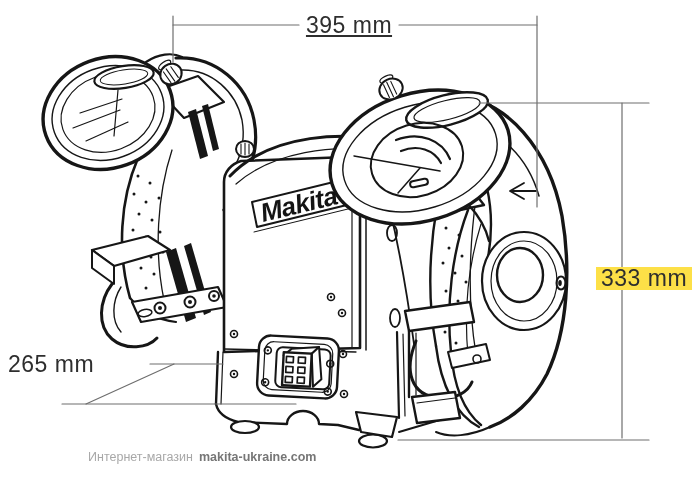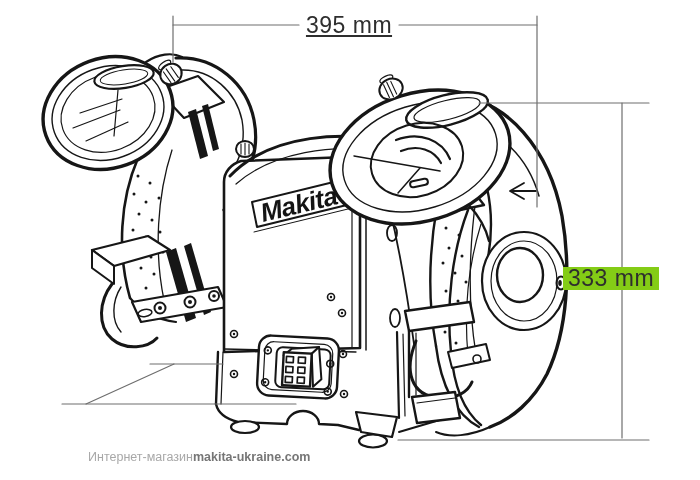"333 mm" .dim-label.height { background: #84cc16 -> #fde047; left: 563px -> 596px }
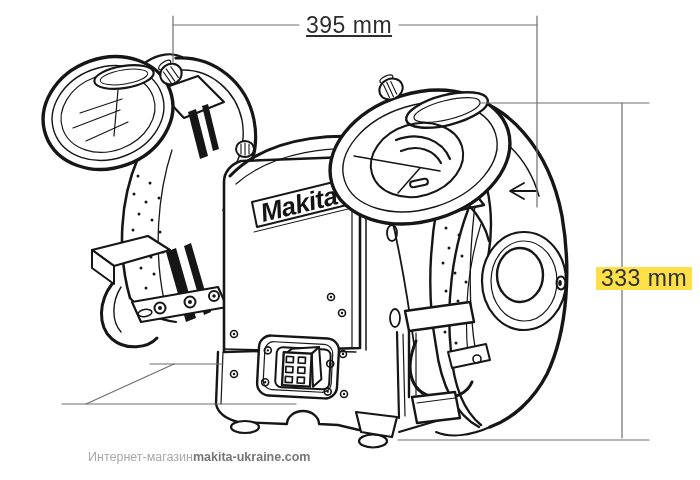"265 mm" div.dim-label { html: none -> <div>265 mm</div> }
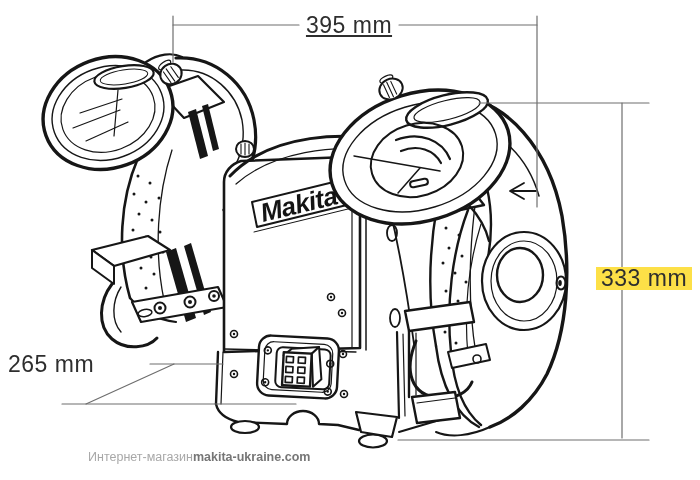"makita-ukraine.com" .footer .site { margin-left: 0 -> 6px }
